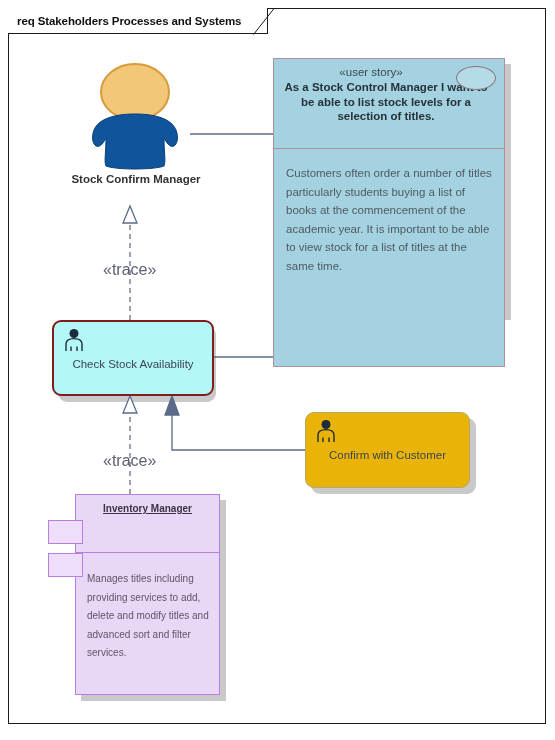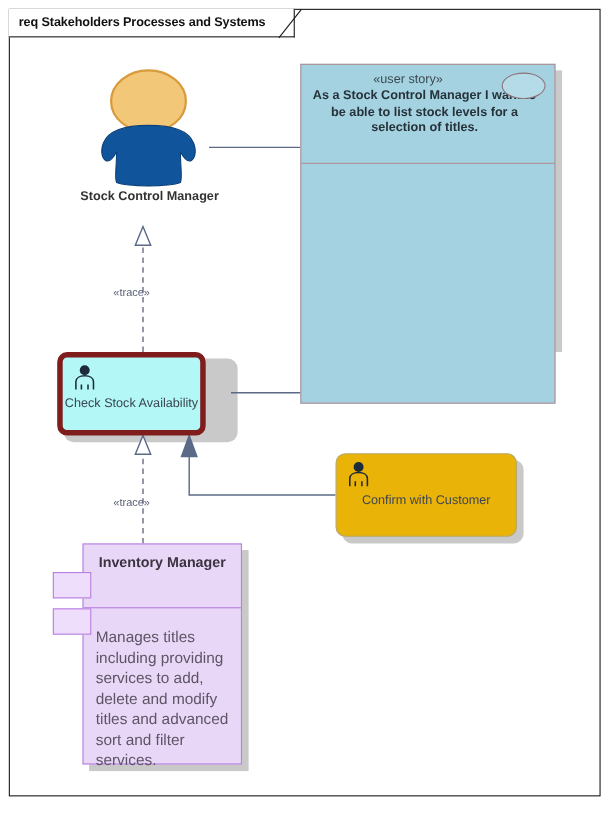"Stock Control Manager" div { text: Control -> Confirm }
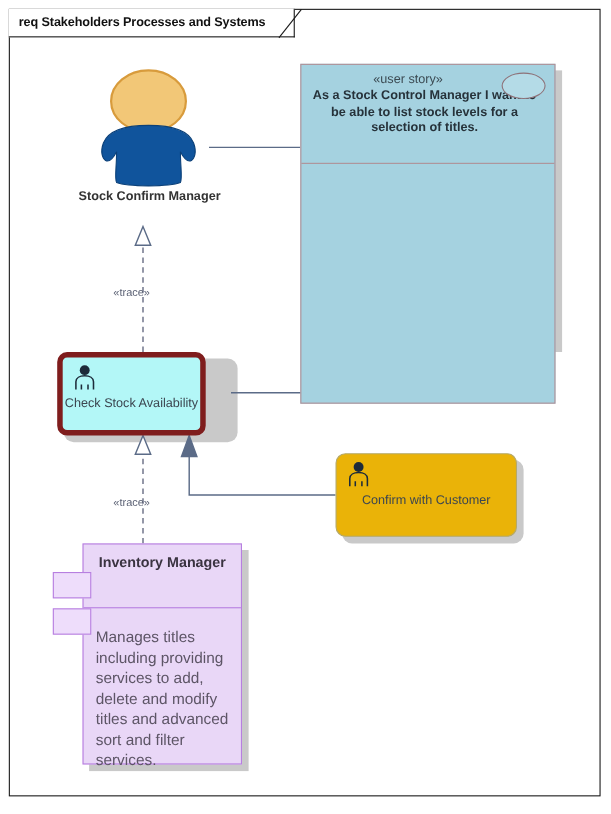"Customers often order a number" div { html: none -> <div>Customers often order a number of titles particularly students buying a list of books at the commencement of the academic year. It is important to be able to view stock for a list of titles at the same time.</div> }
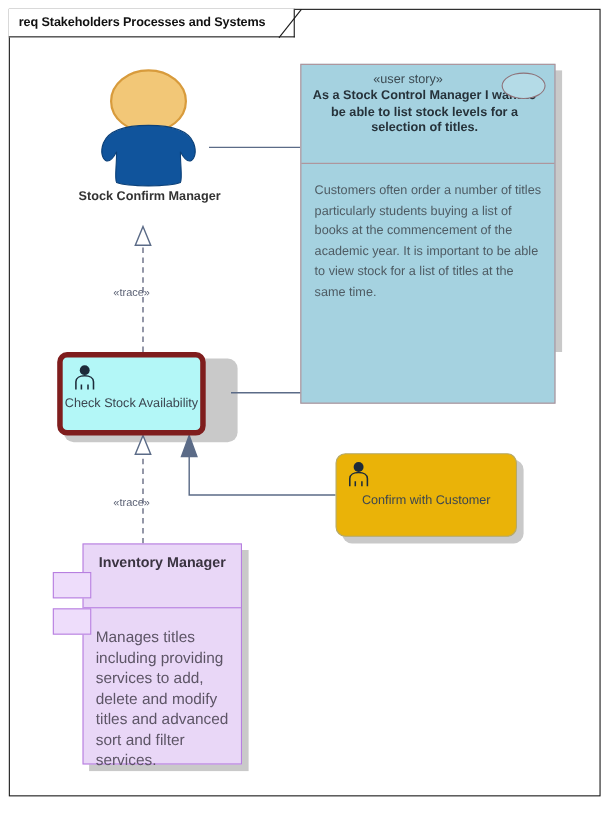"«trace»" .tracelbl { font-size: 10px -> 16px }
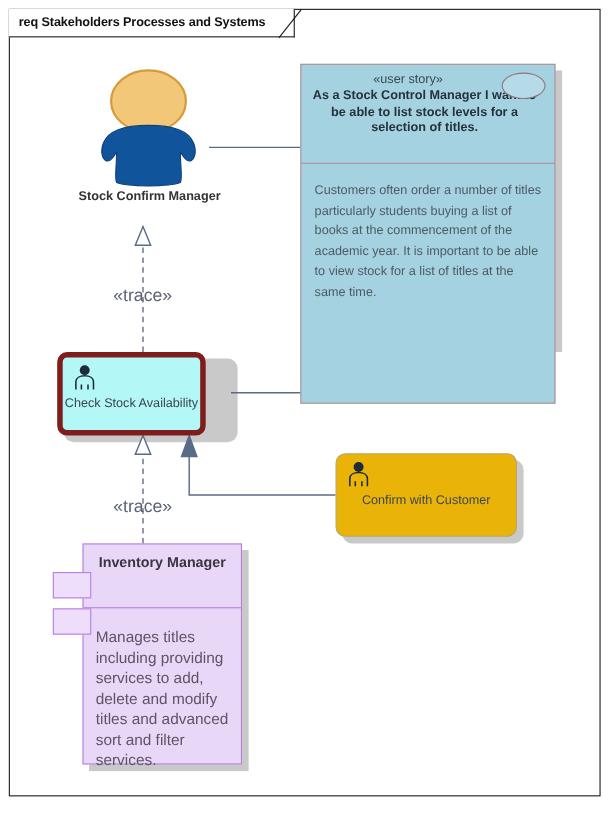"Check Stock Availability" #checkstock { border: 5px solid #7f1d1d -> 2px solid #7f1d1d; width: 135px -> 162px }
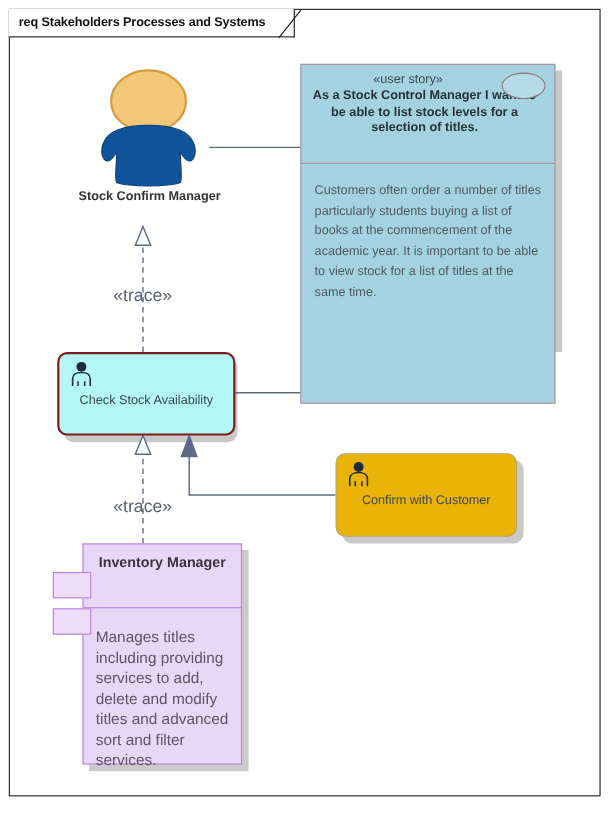"Inventory Manager" #inv-head { font-size: 13px -> 10px; text-decoration: none -> underline }
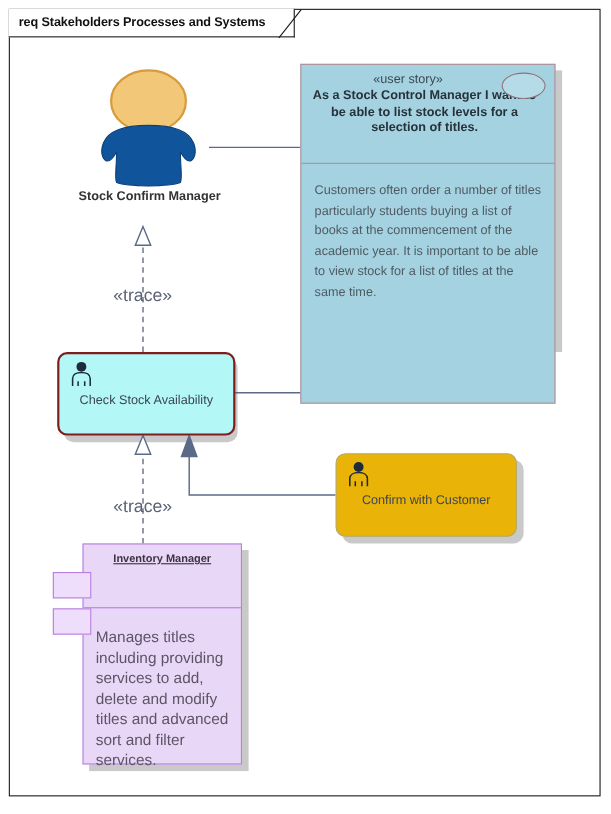"Manages titles including providing" #inv-body { font-size: 14px -> 10px }
